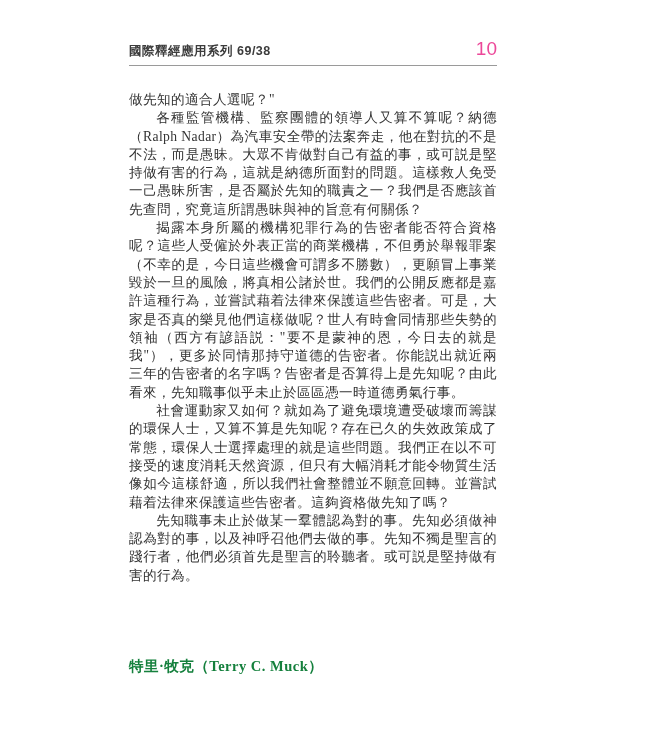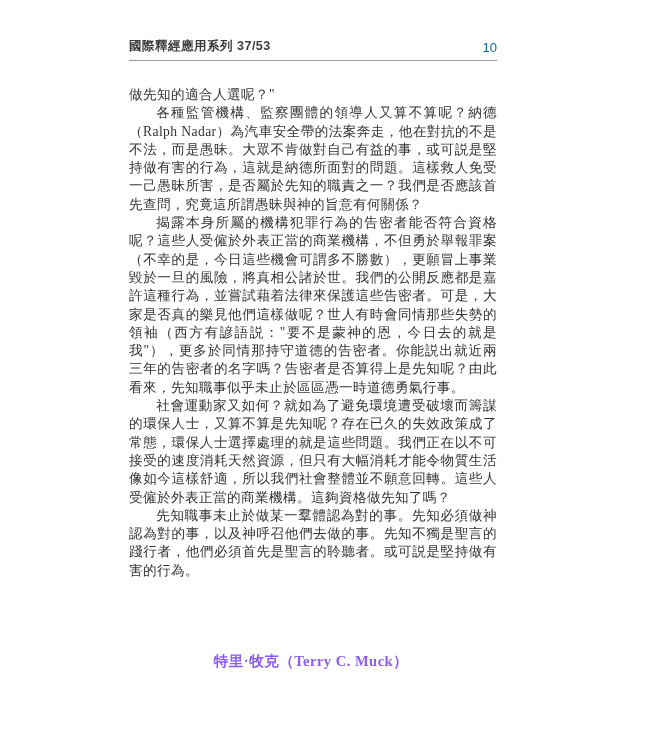"國際釋經應用系列 37/53" span.series-title { text: 37/53 -> 69/38 }
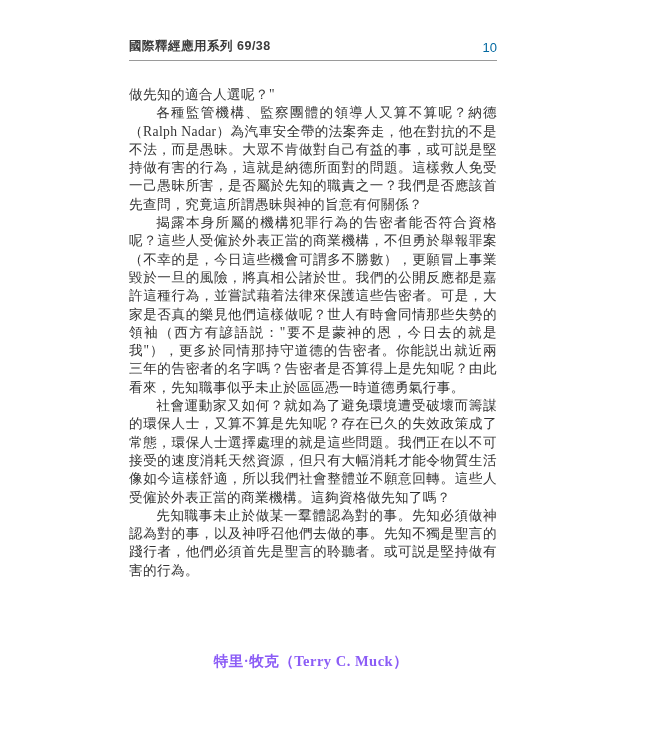"10" .page-number { color: #0369a1 -> #ec4899; font-size: 13px -> 19px }
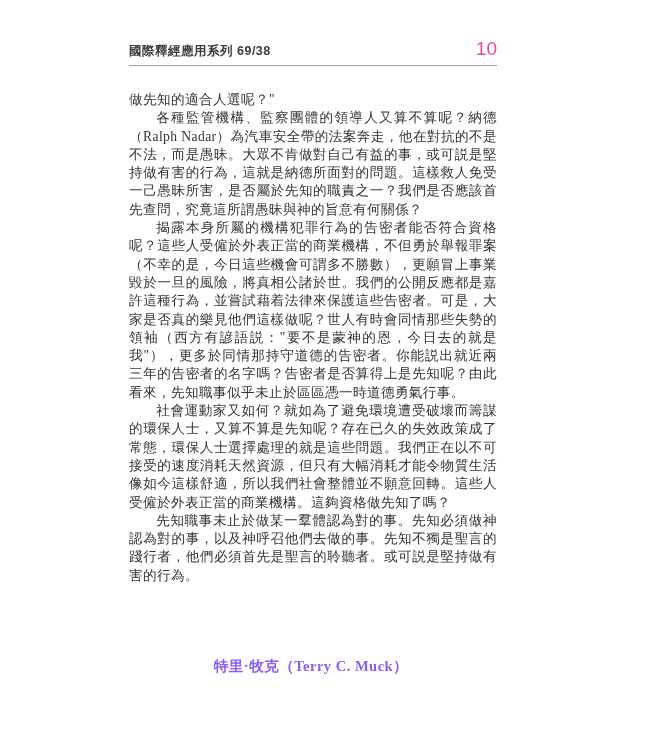"社會運動家又如何？就如為了避免環境遭受破壞而籌謀的環保人士，又算不算是先知呢？存" p.para { text: 這些人受僱於外表正當的商業機構 -> 並嘗試藉着法律來保護這些告密者 }
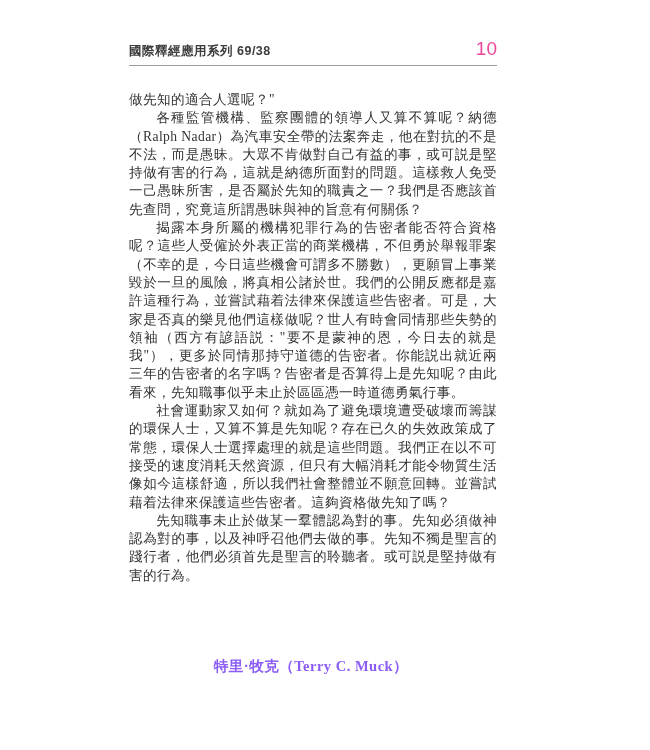"特里·牧克（Terry C. Muck）" .signature { color: #8b5cf6 -> #15803d; text-align: center -> left }
